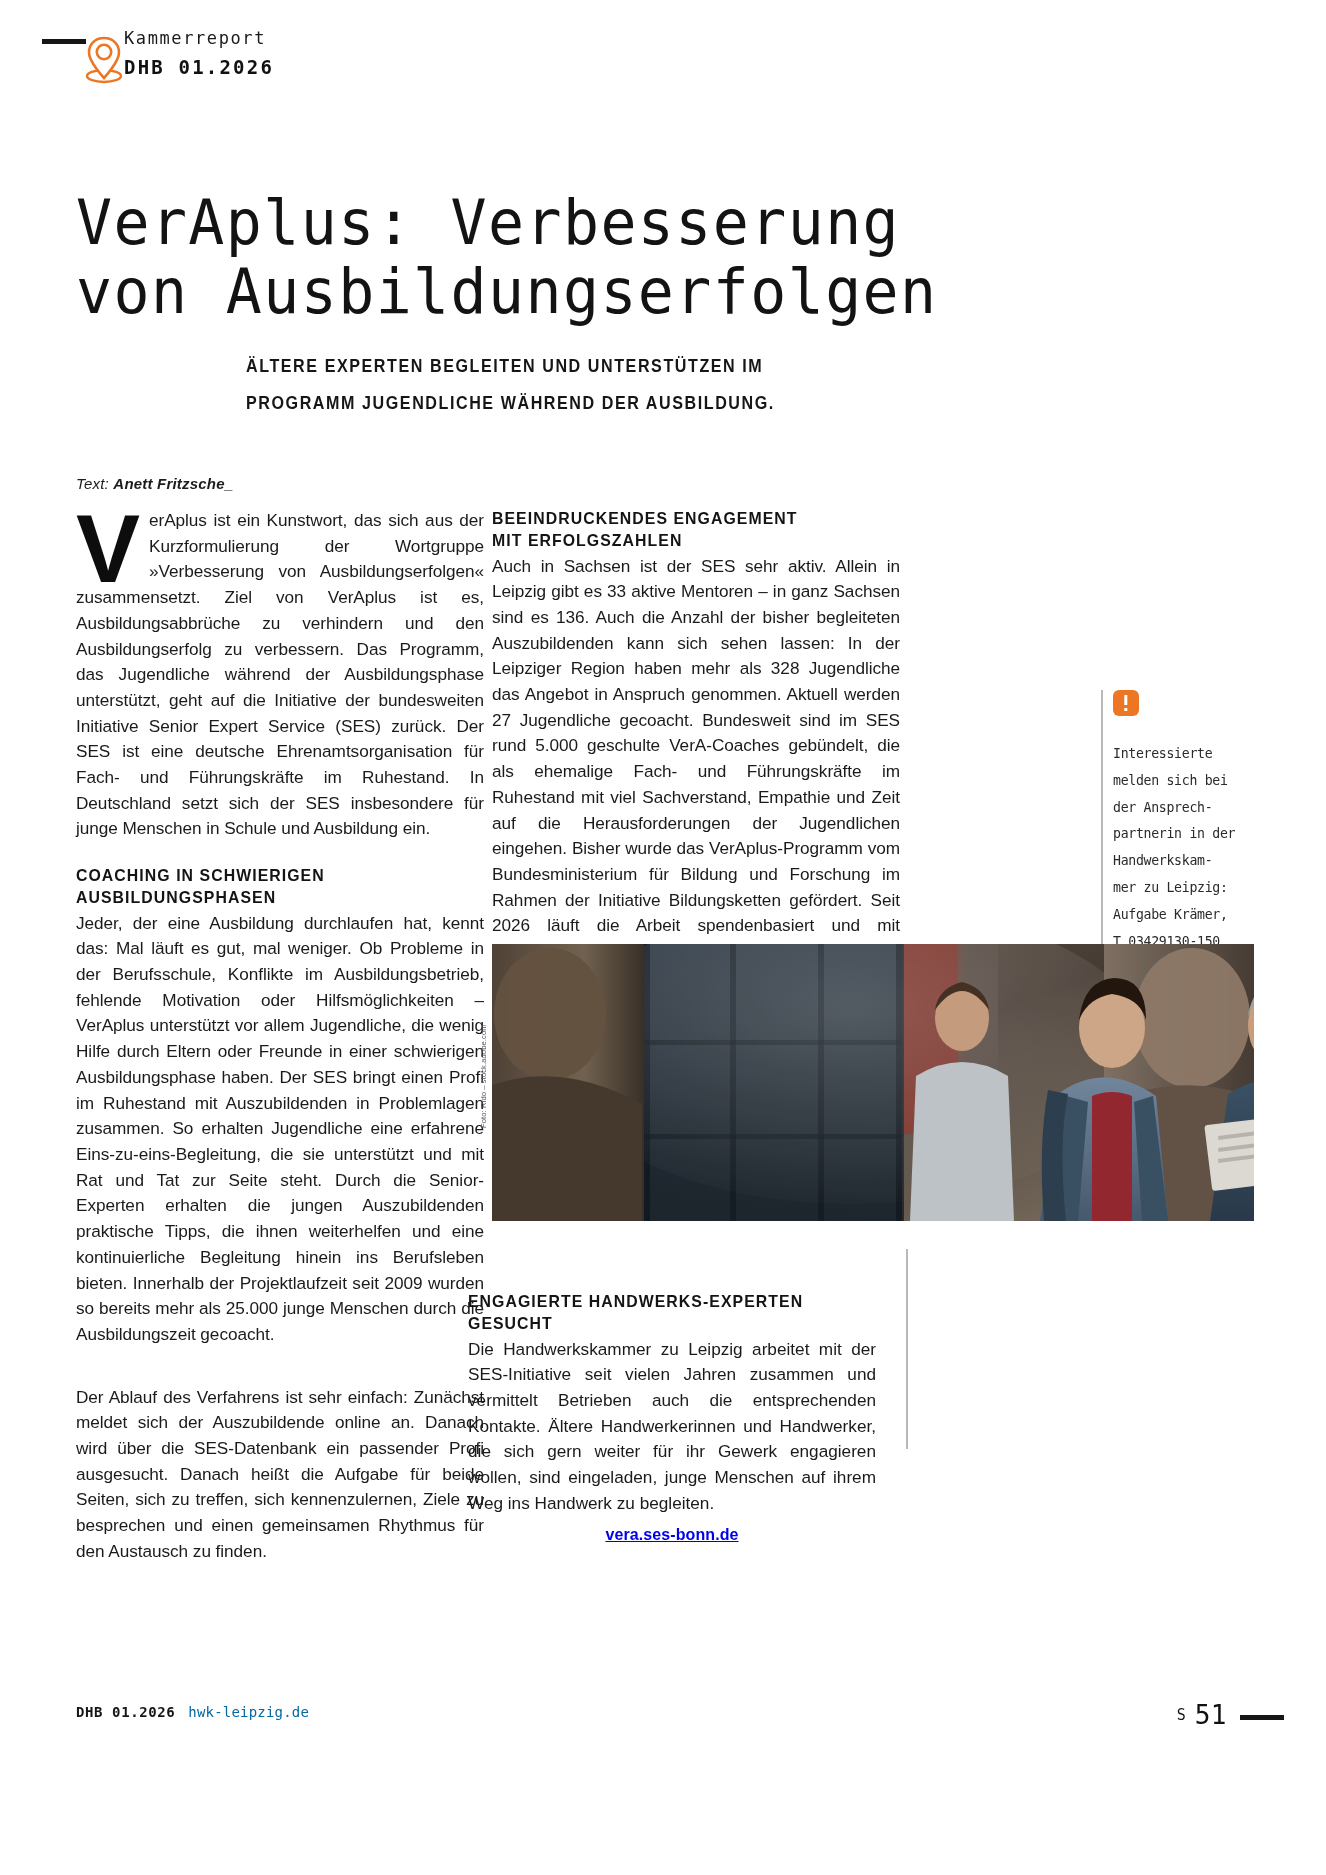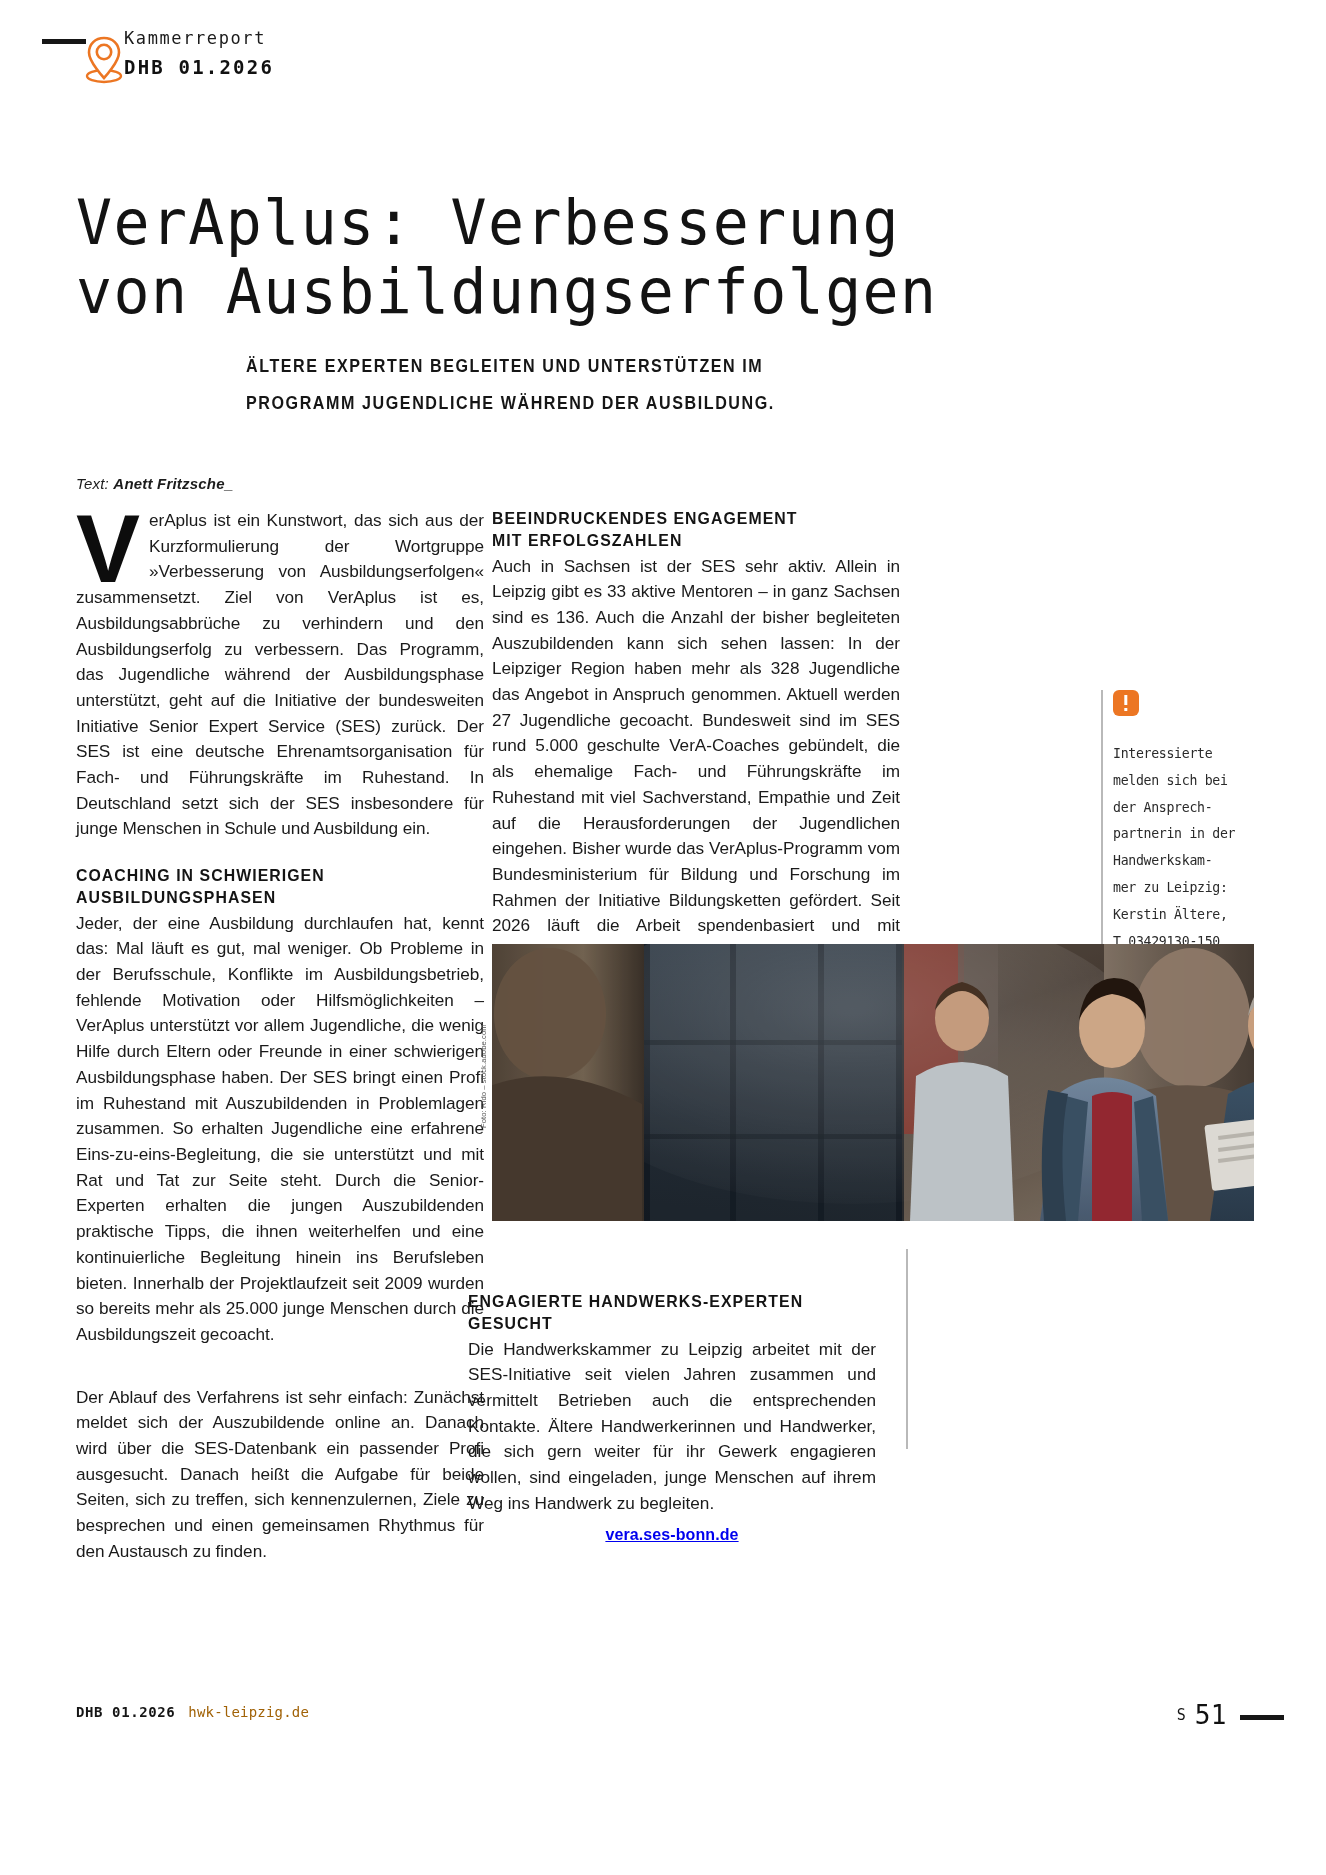"Kerstin Ältere," span { text: Kerstin Ältere -> Aufgabe Krämer }
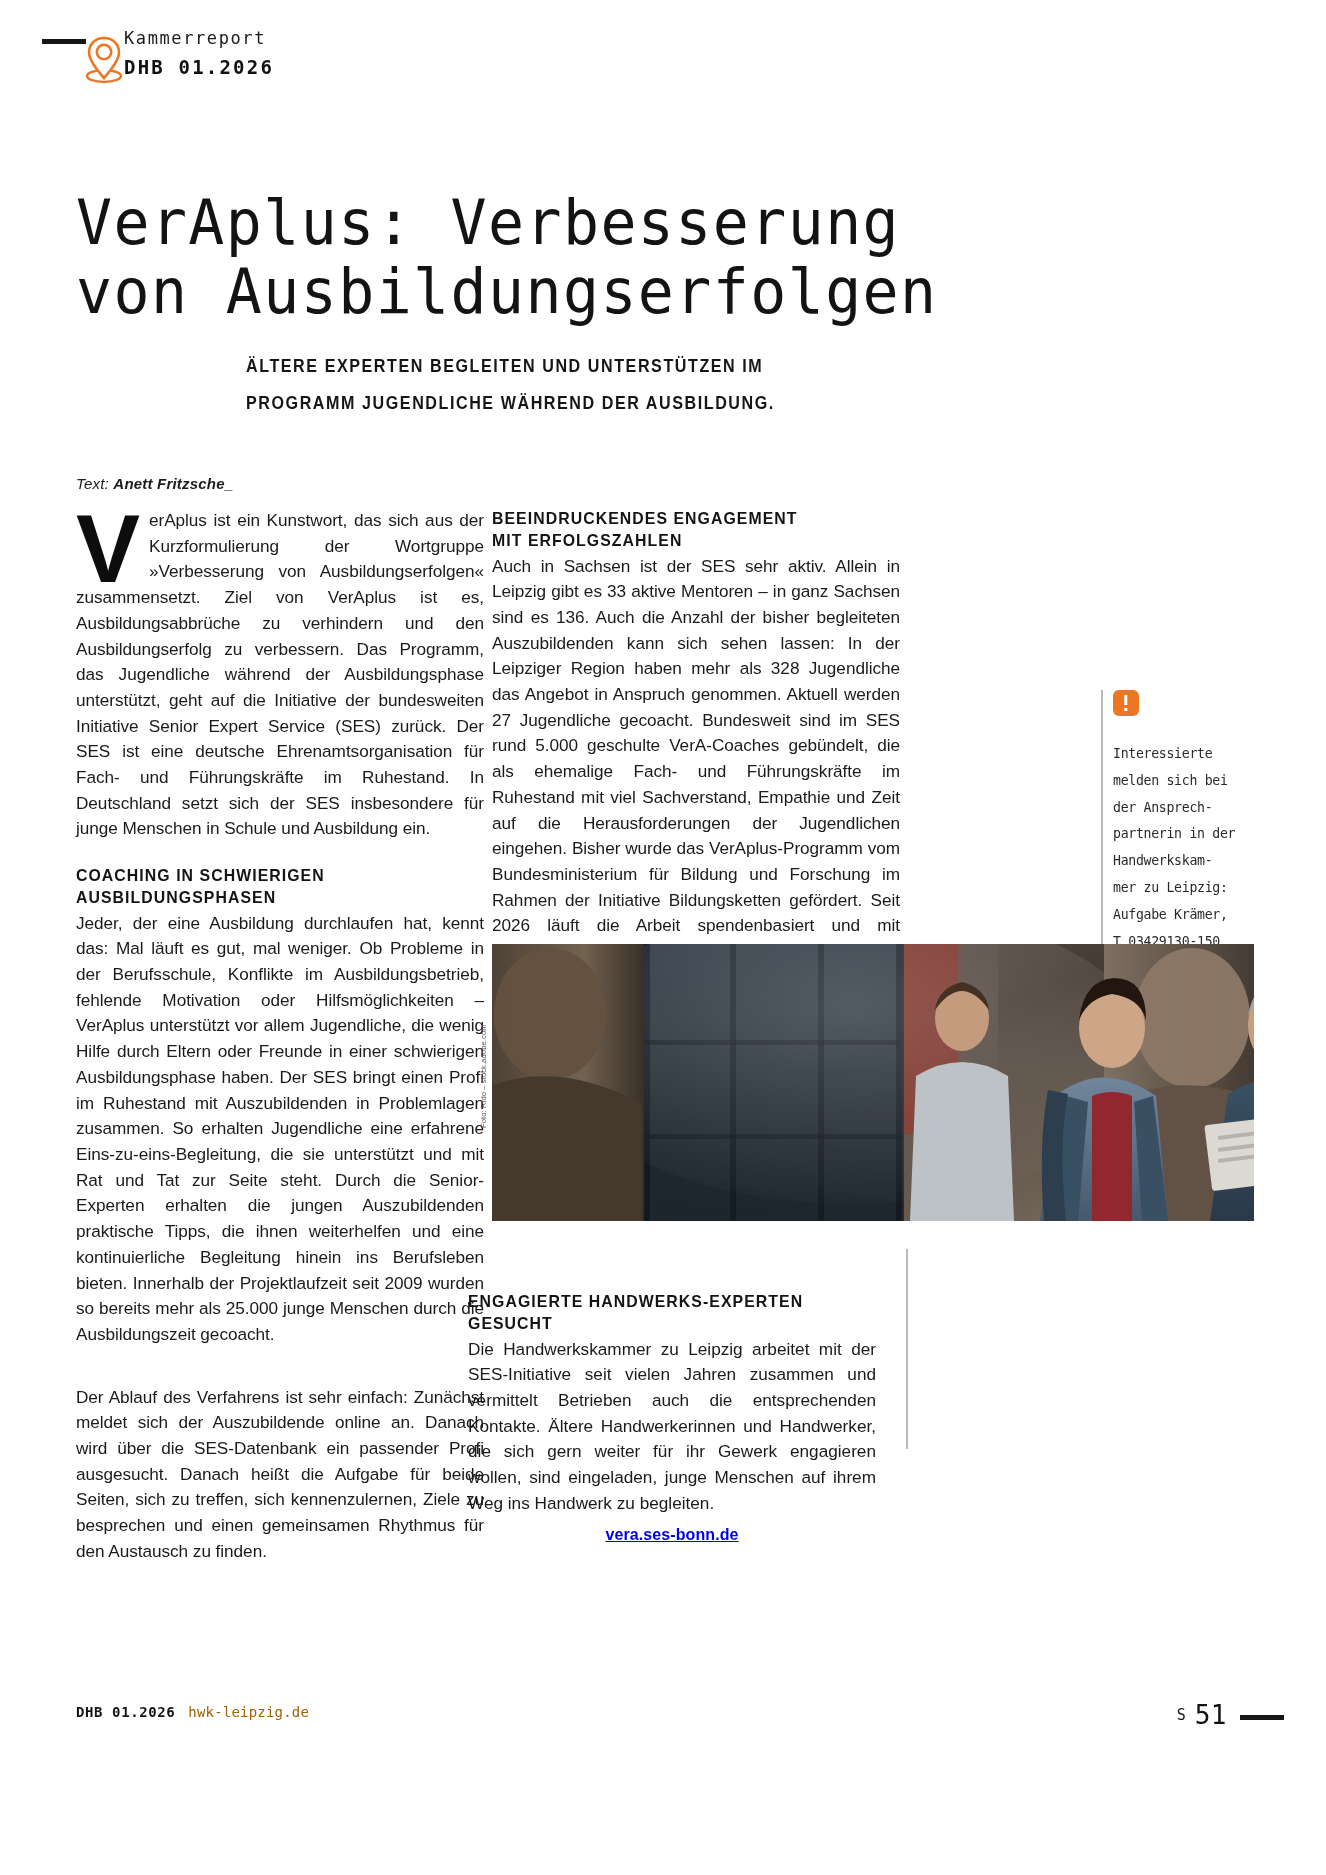"hwk-leipzig.de" .footer-url { color: #a16207 -> #0369a1 }
